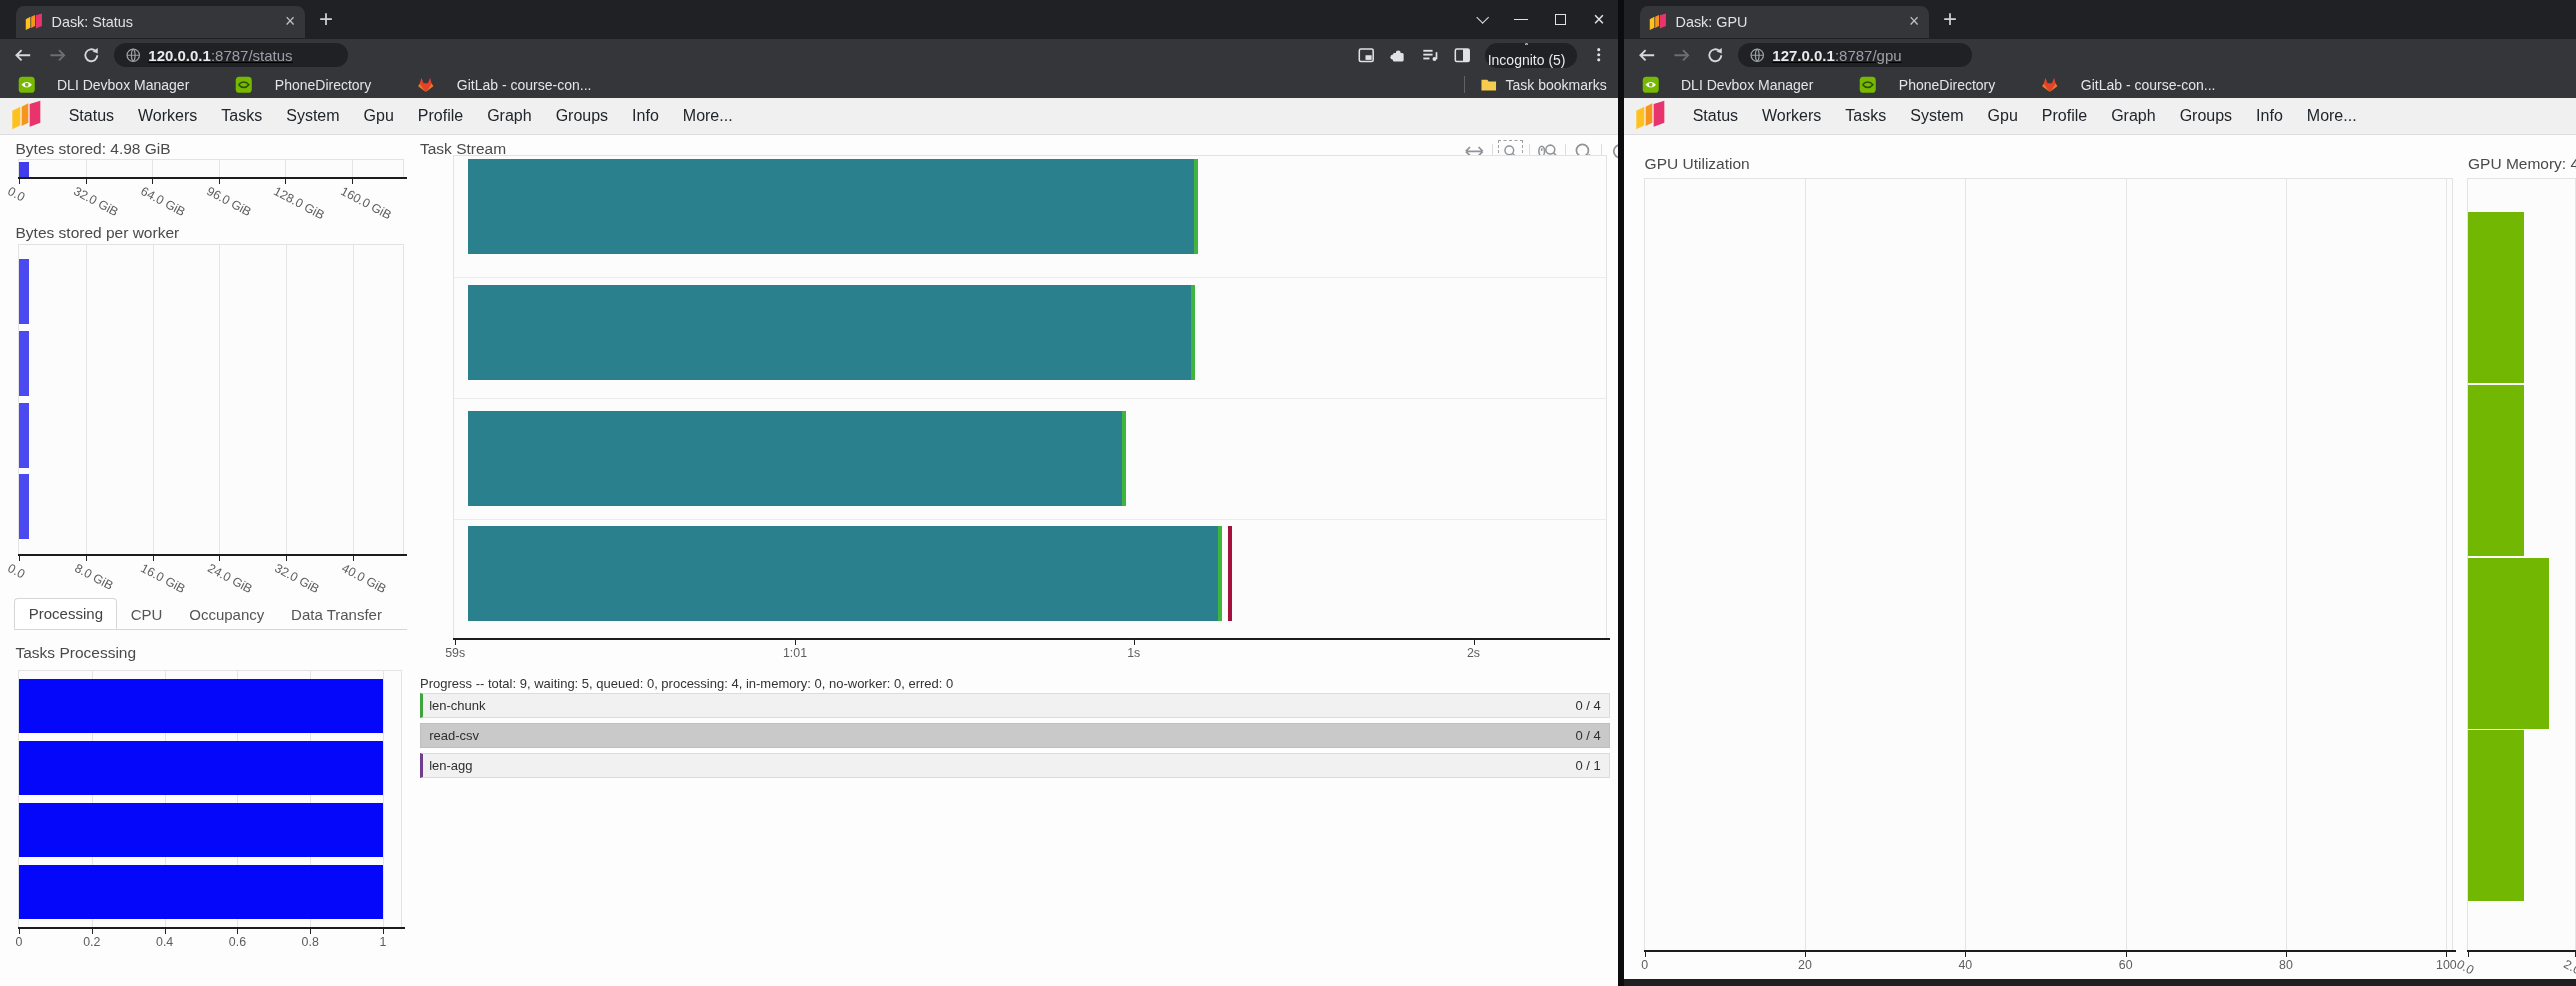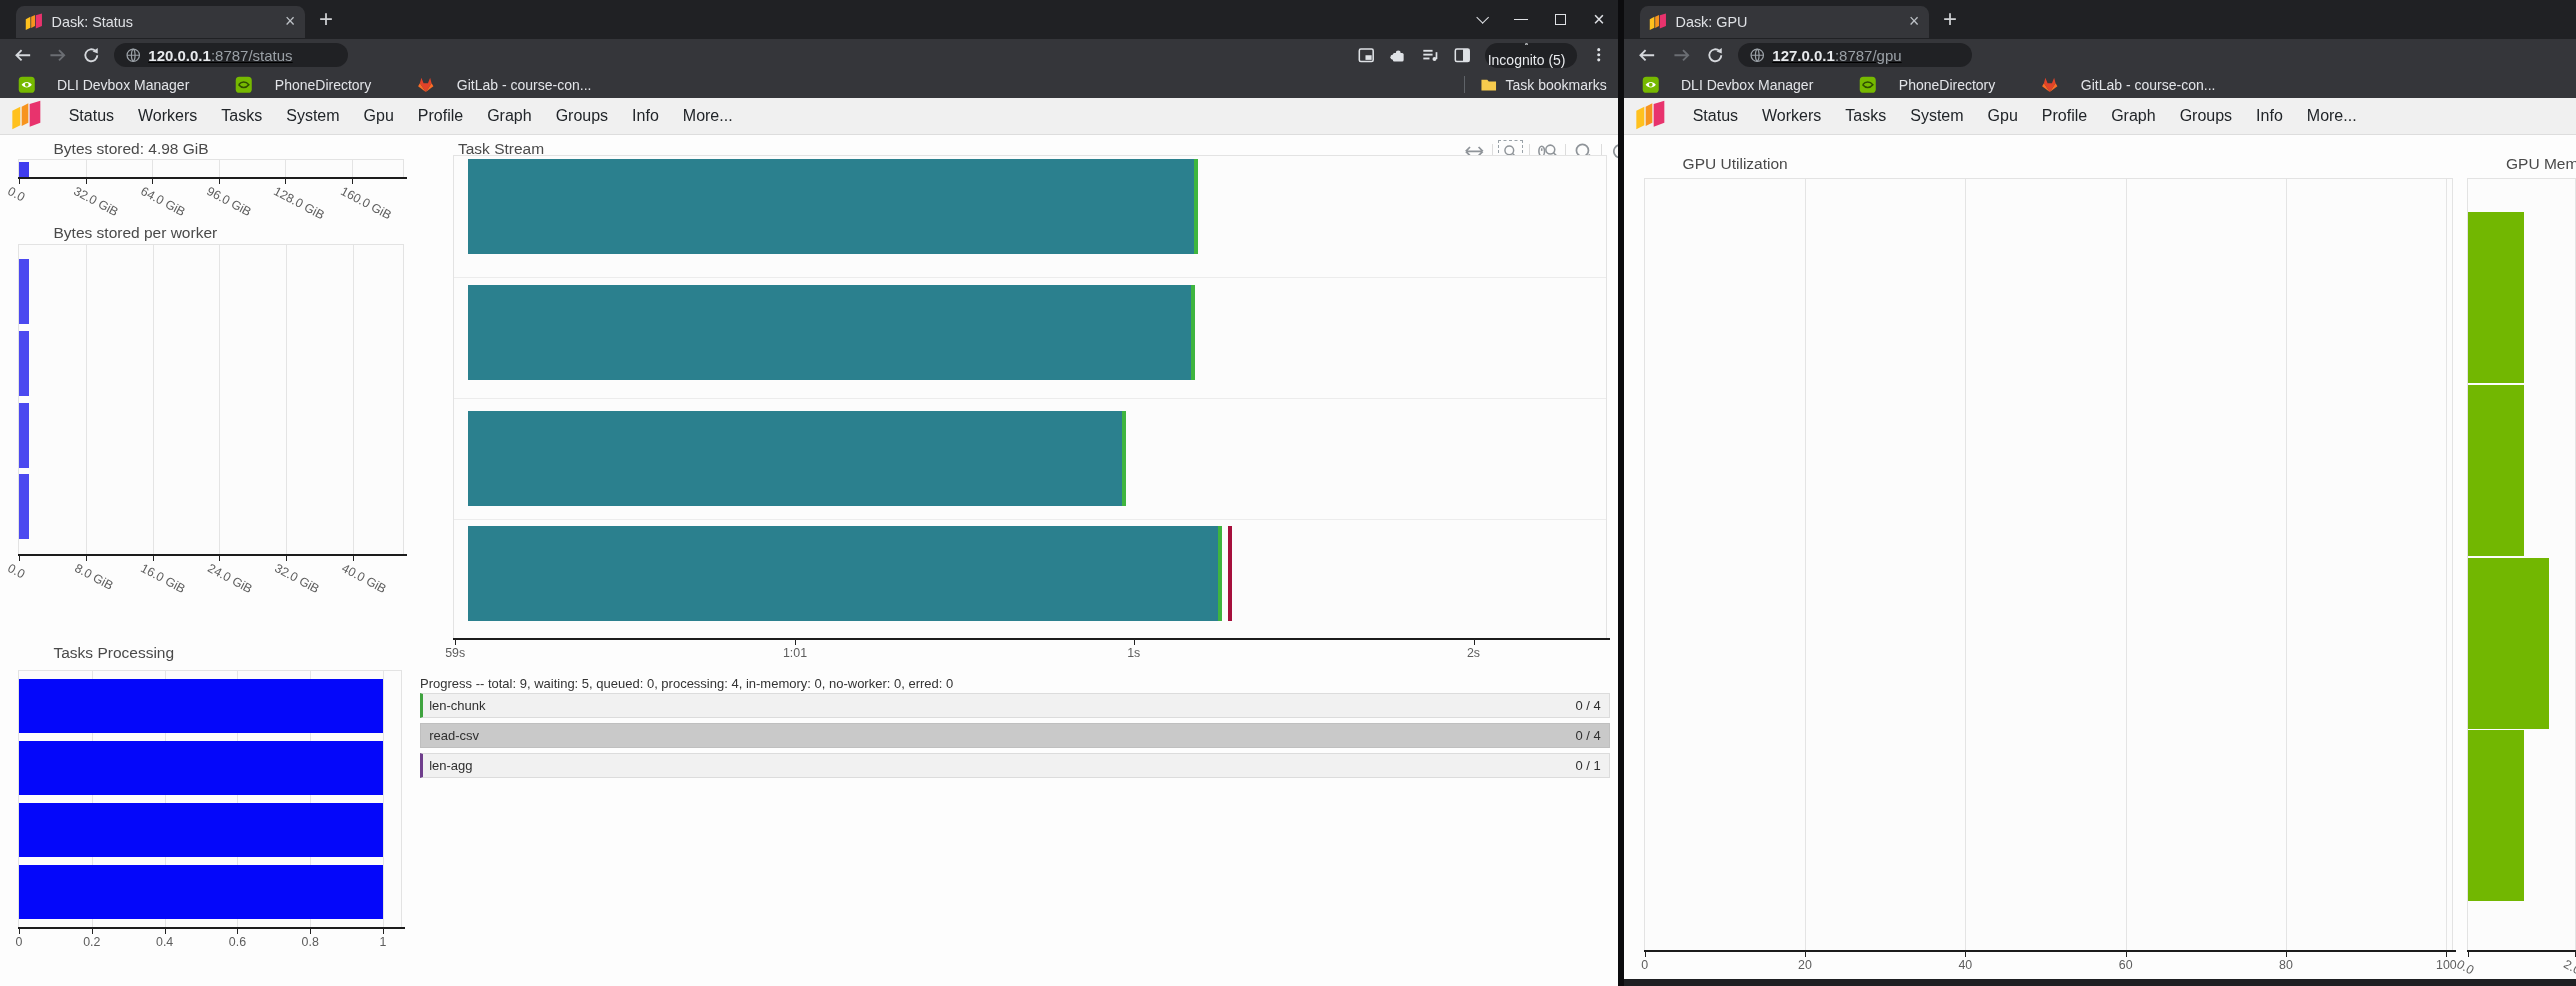"Bytes stored: 4.98 GiB" .ctitle { margin-left: 38px -> none }
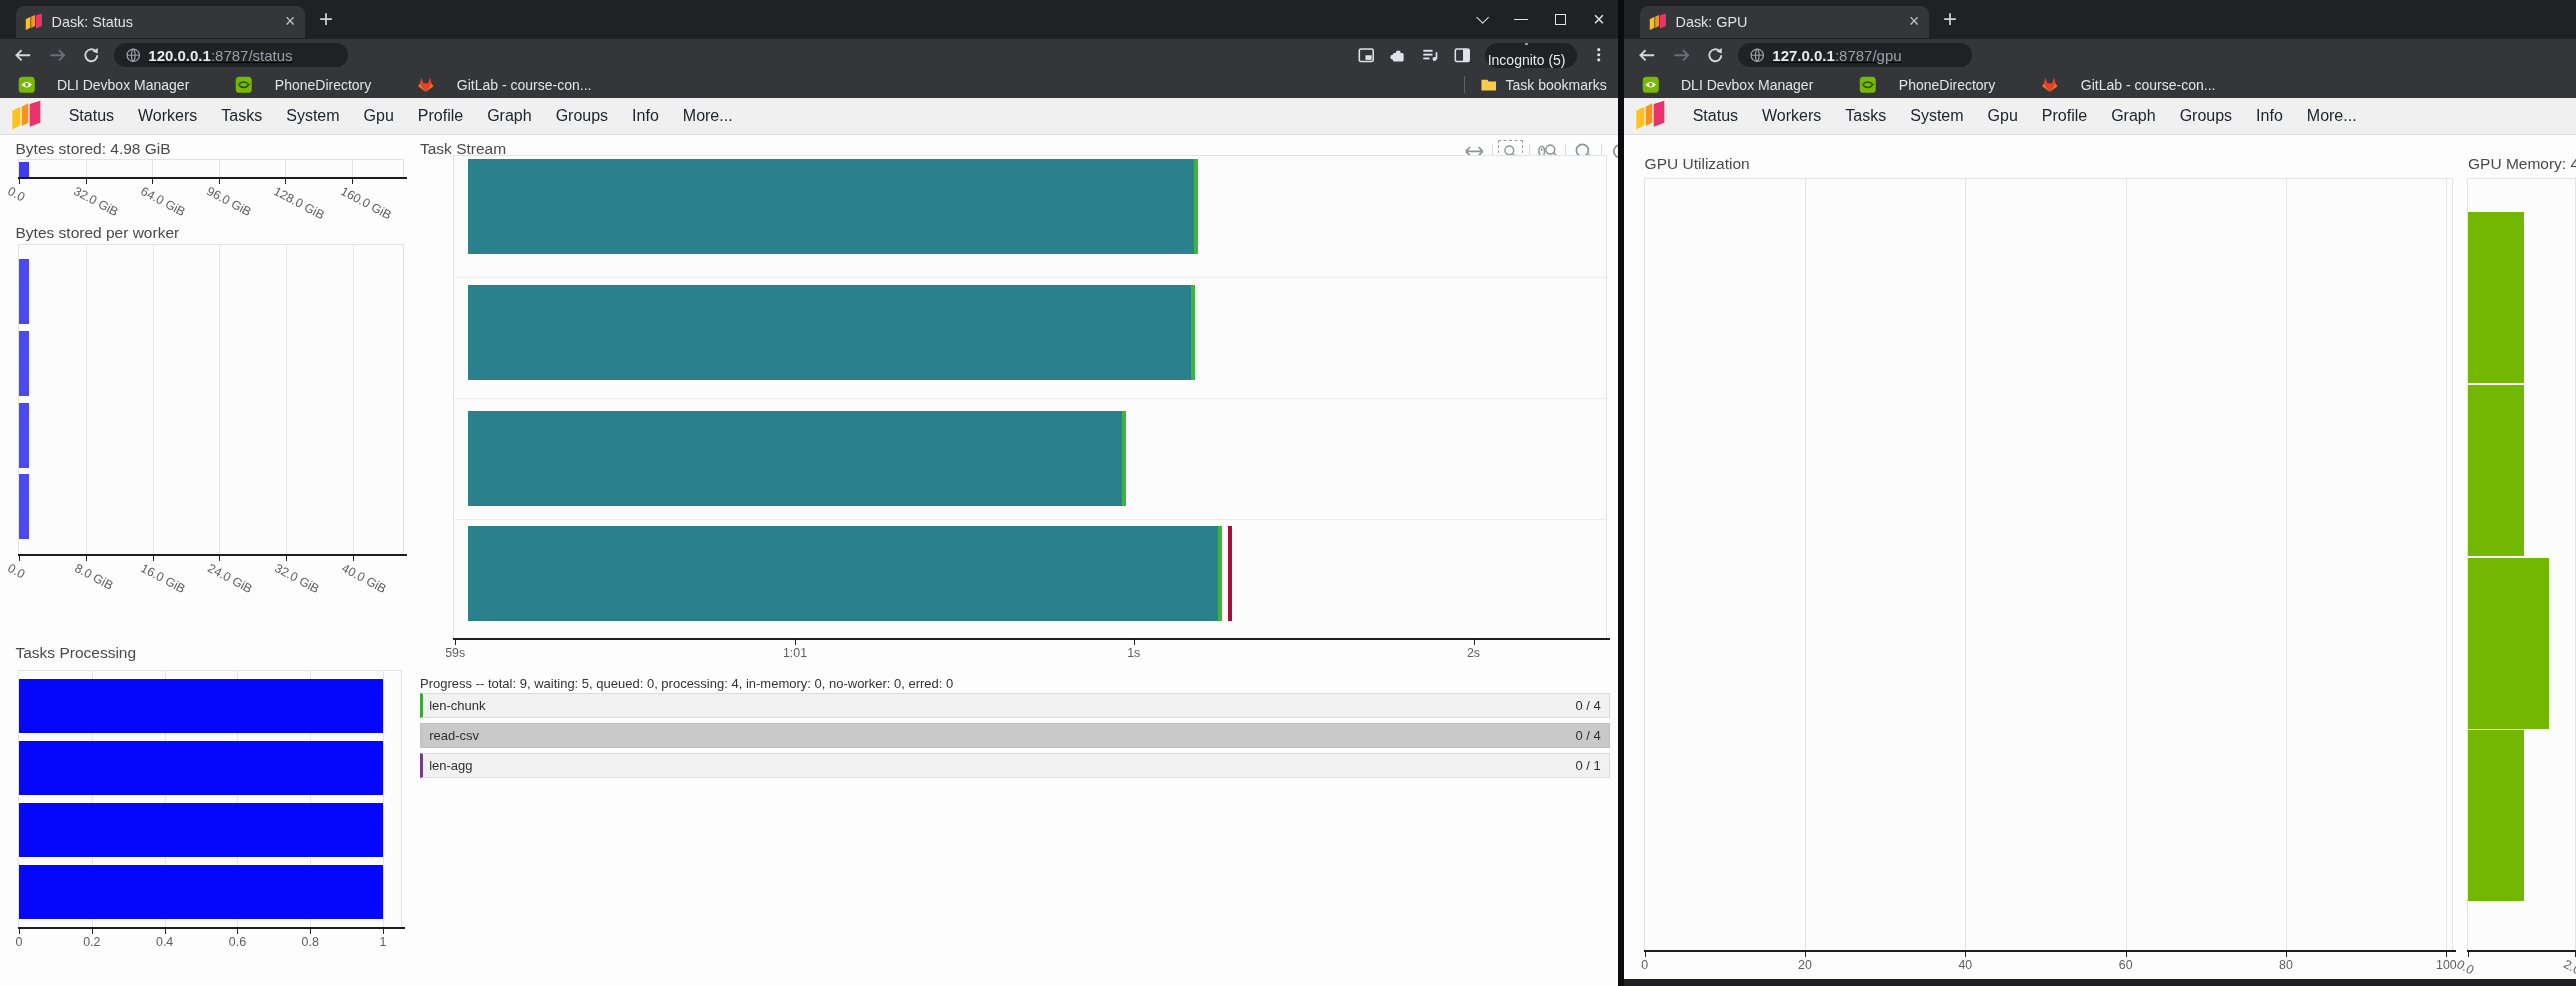"Processing" div.ptabs { html: none -> <div> <div>Processing</div> <div>CPU</div> <div>Occupancy</div> <div>Data Transfer</div> </div> }
